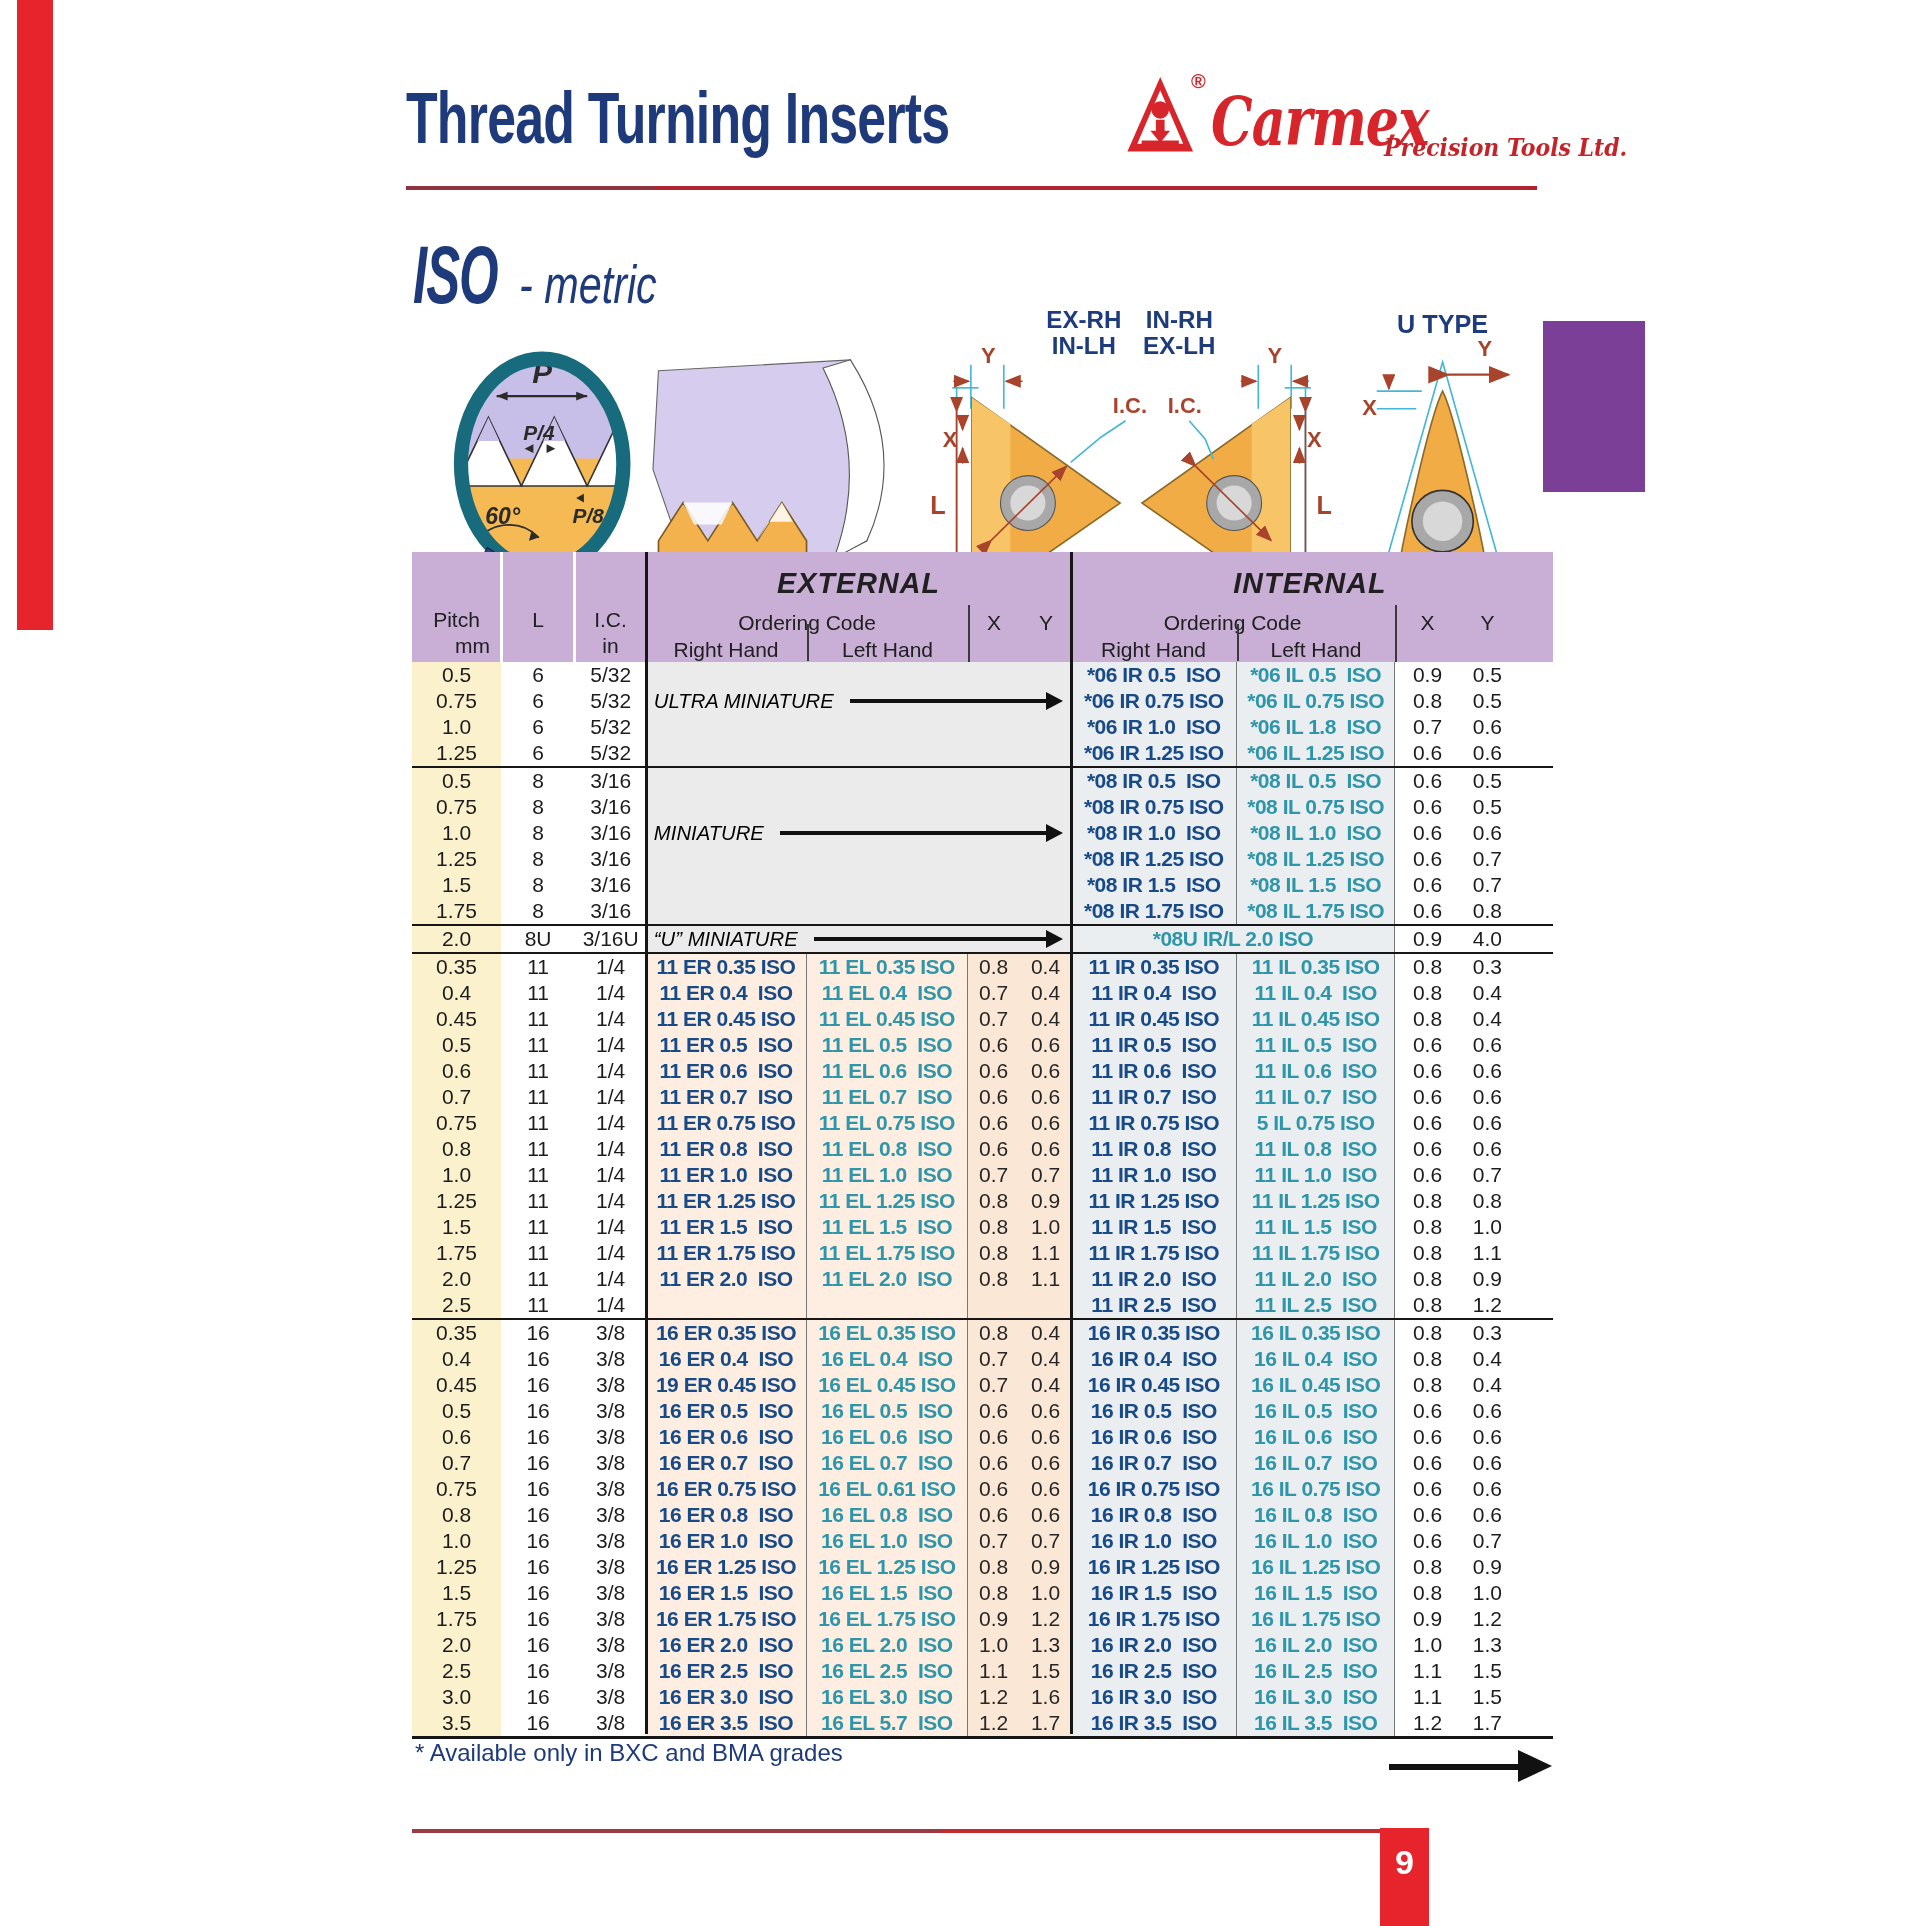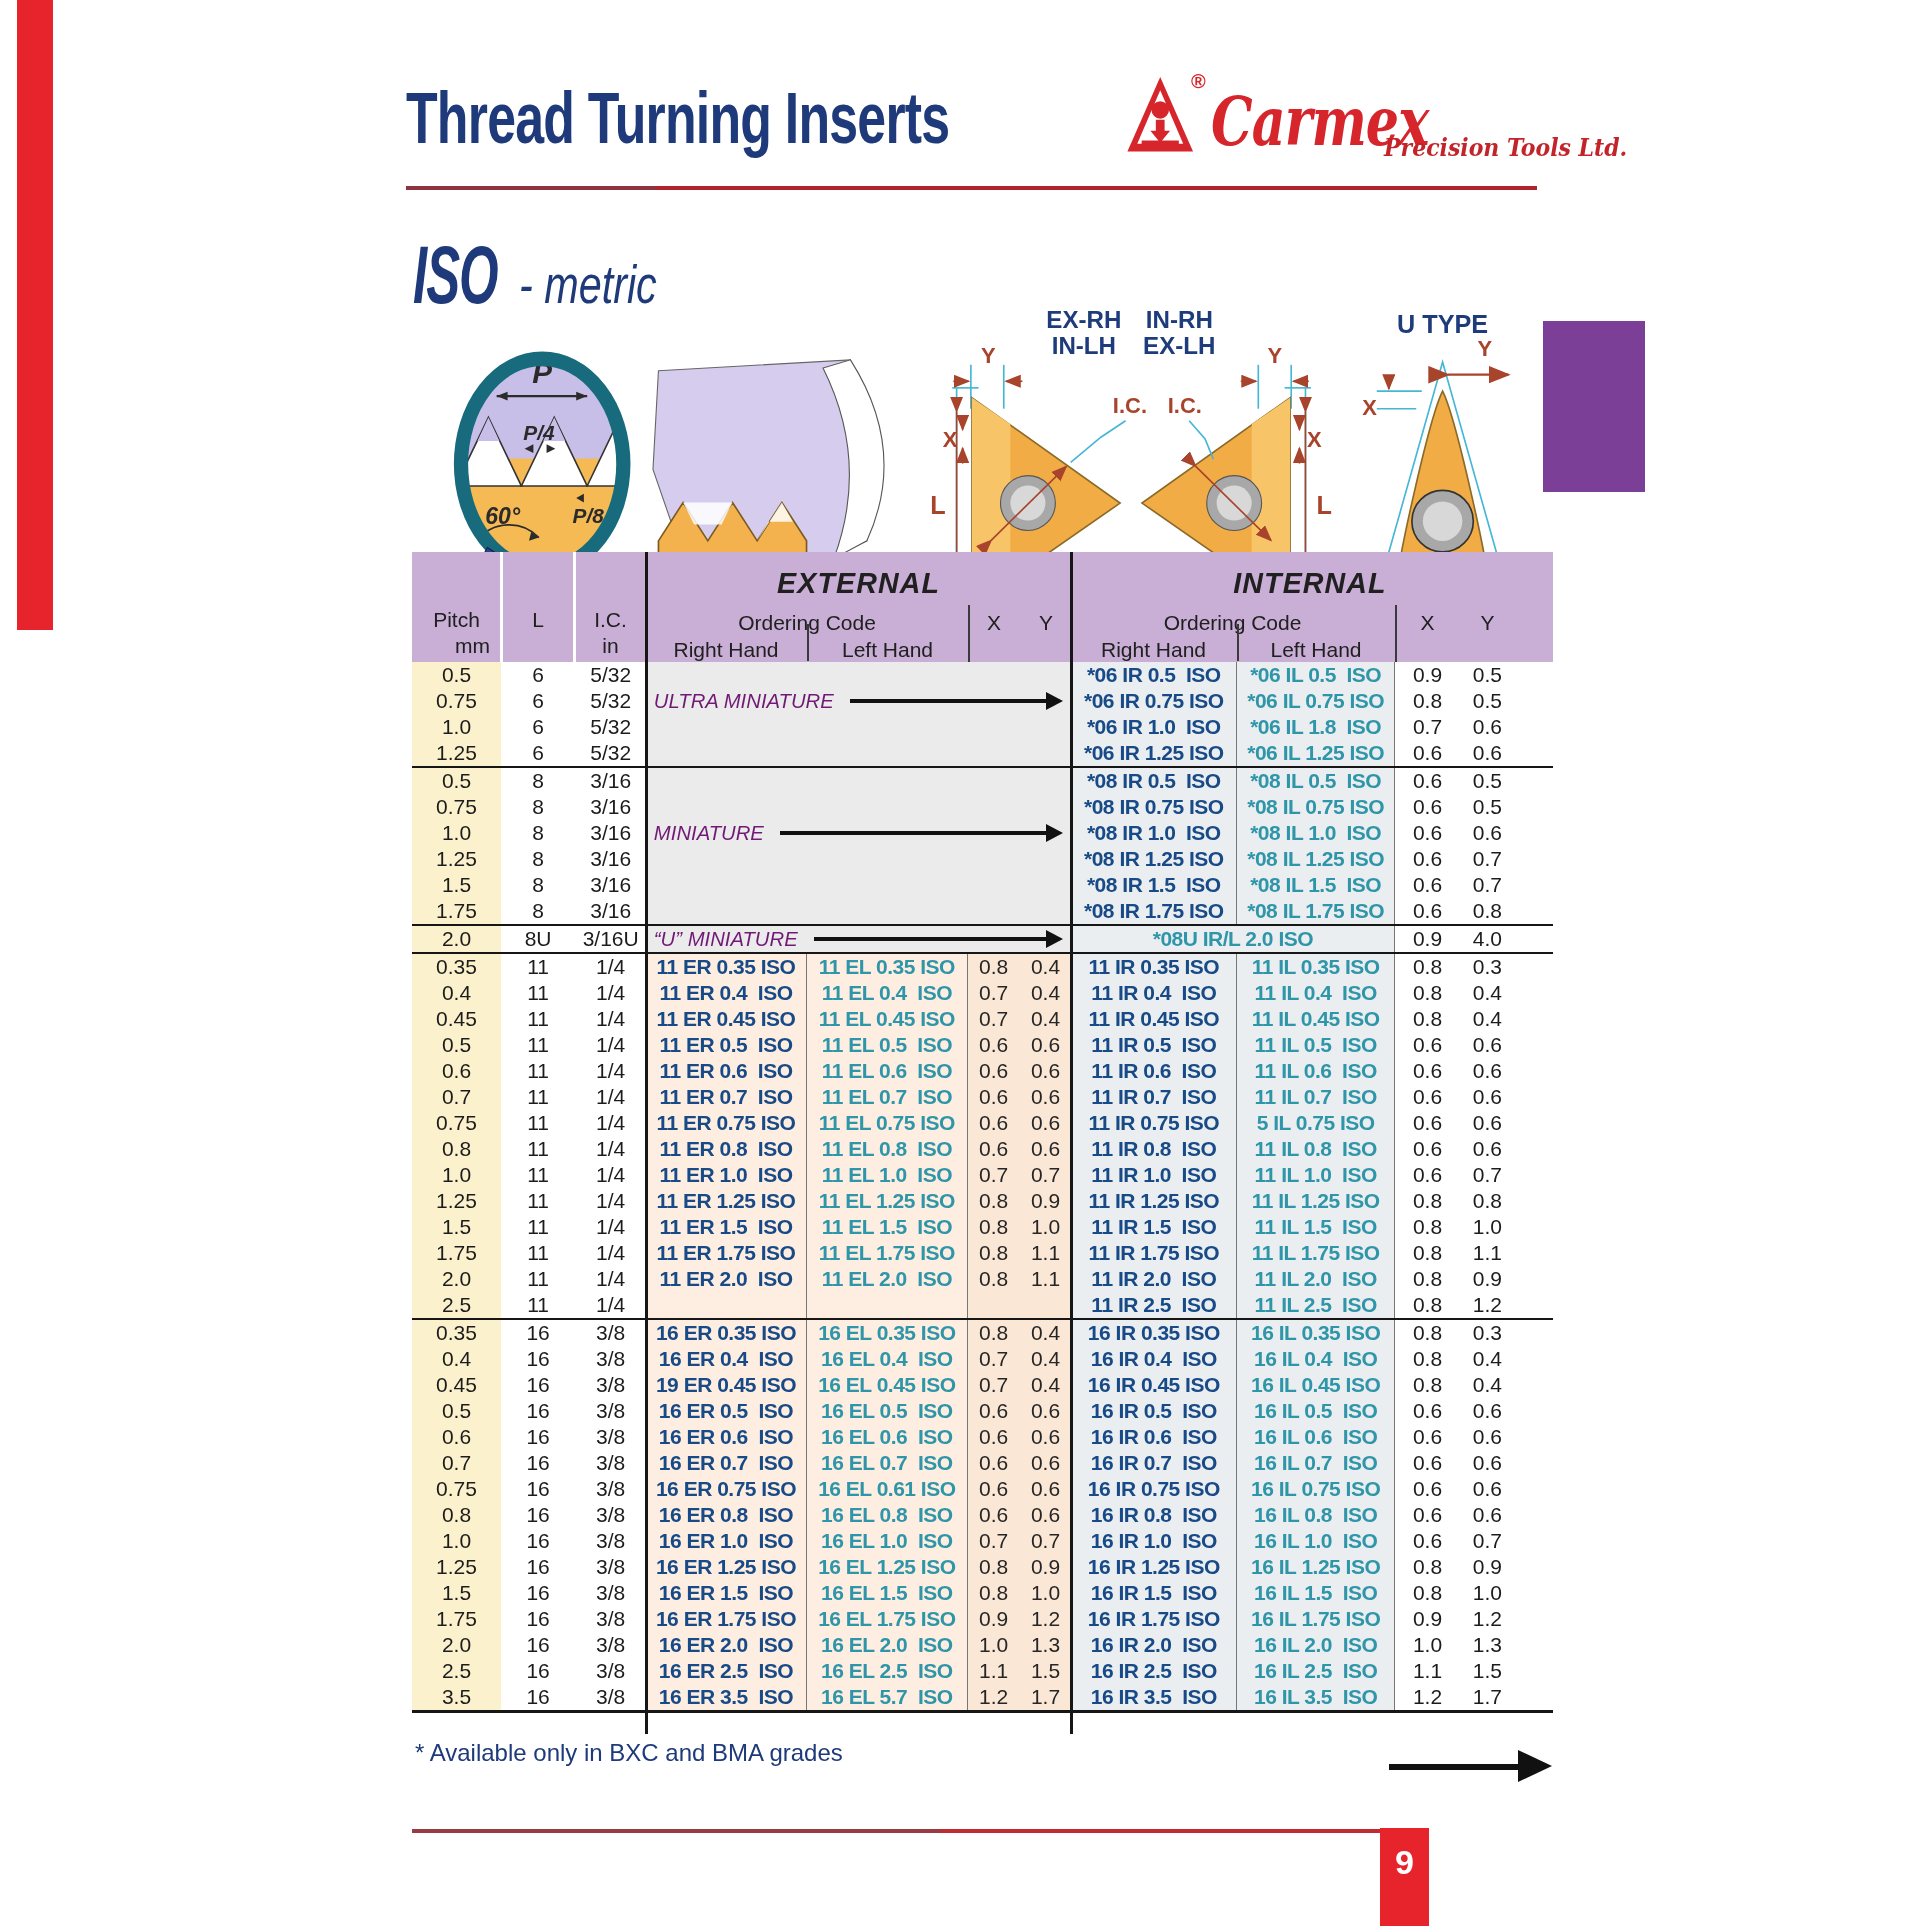"ULTRA MINIATURE" .notelabel { color: #701a75 -> #000000 }
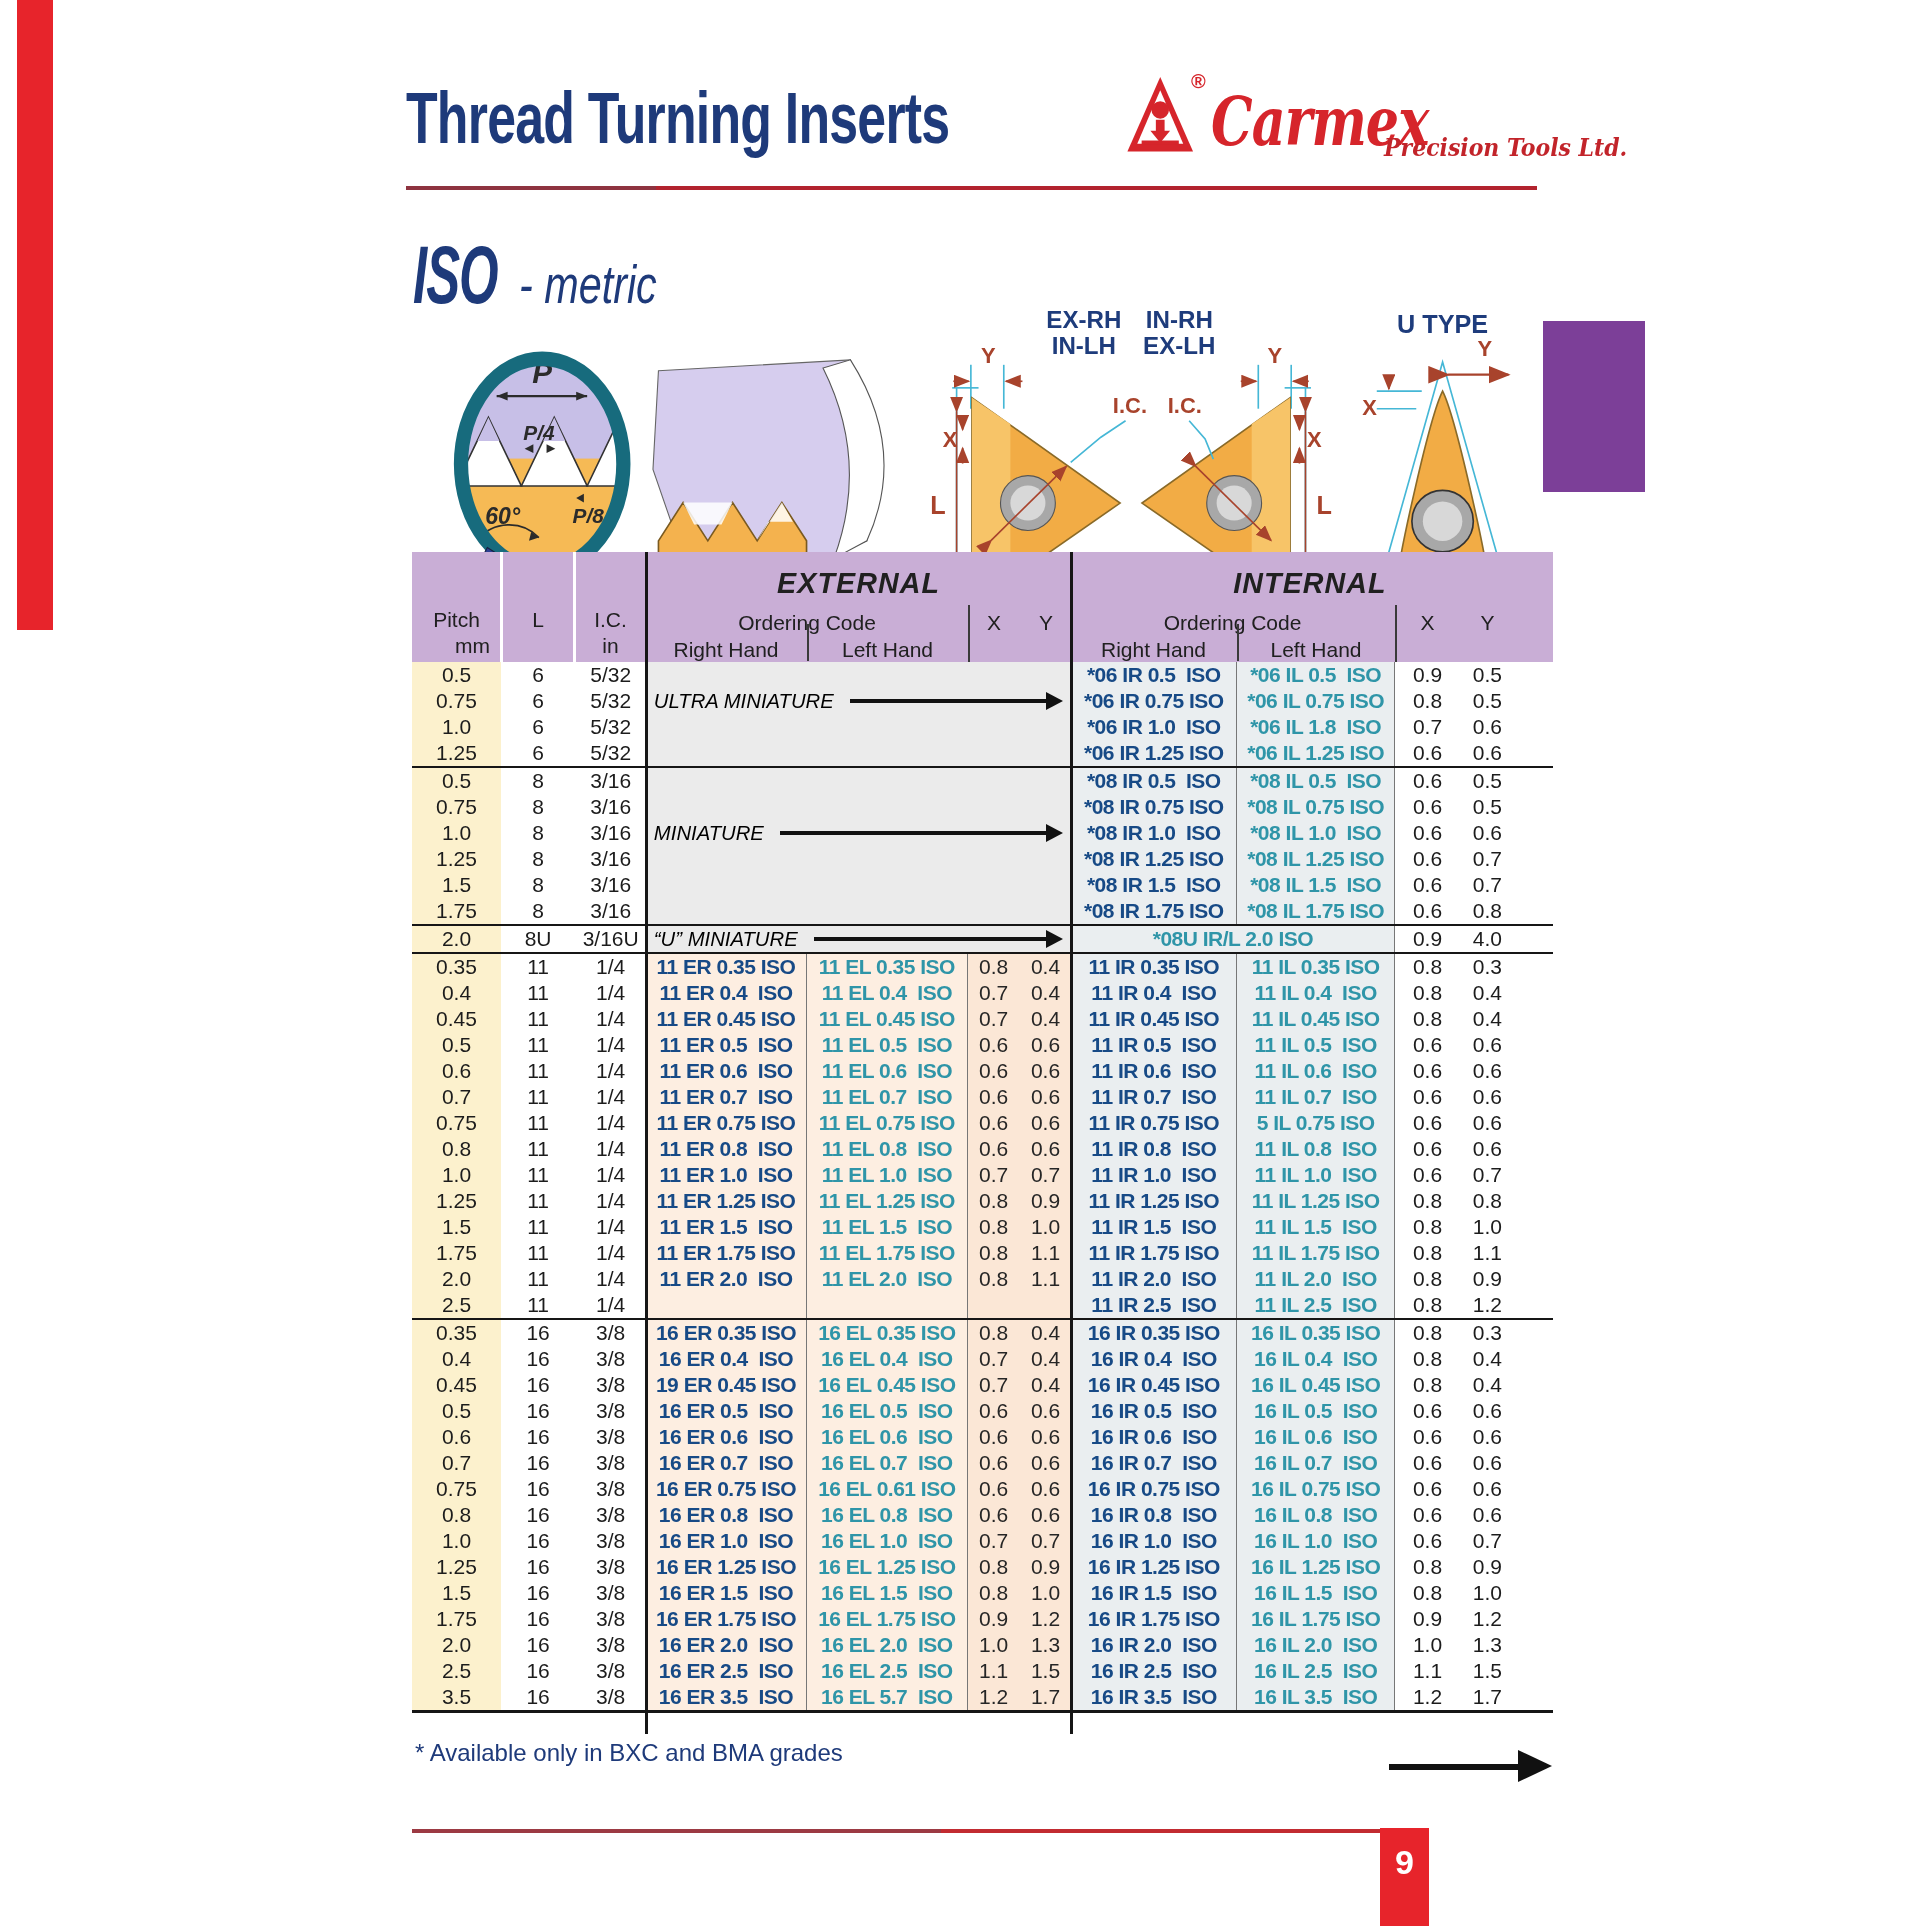"3.0" tr { html: none -> <tr> <td>3.0</td> <td>16</td> <td>3/8</td> <td>16 ER 3.0 ISO</td> <td>16 EL 3.0 ISO</td> <td>1.2</td> <td>1.6</td> <td>16 IR 3.0 ISO</td> <td>16 IL 3.0 ISO</td> <td>1.1</td> <td>1.5</td> </tr> }
